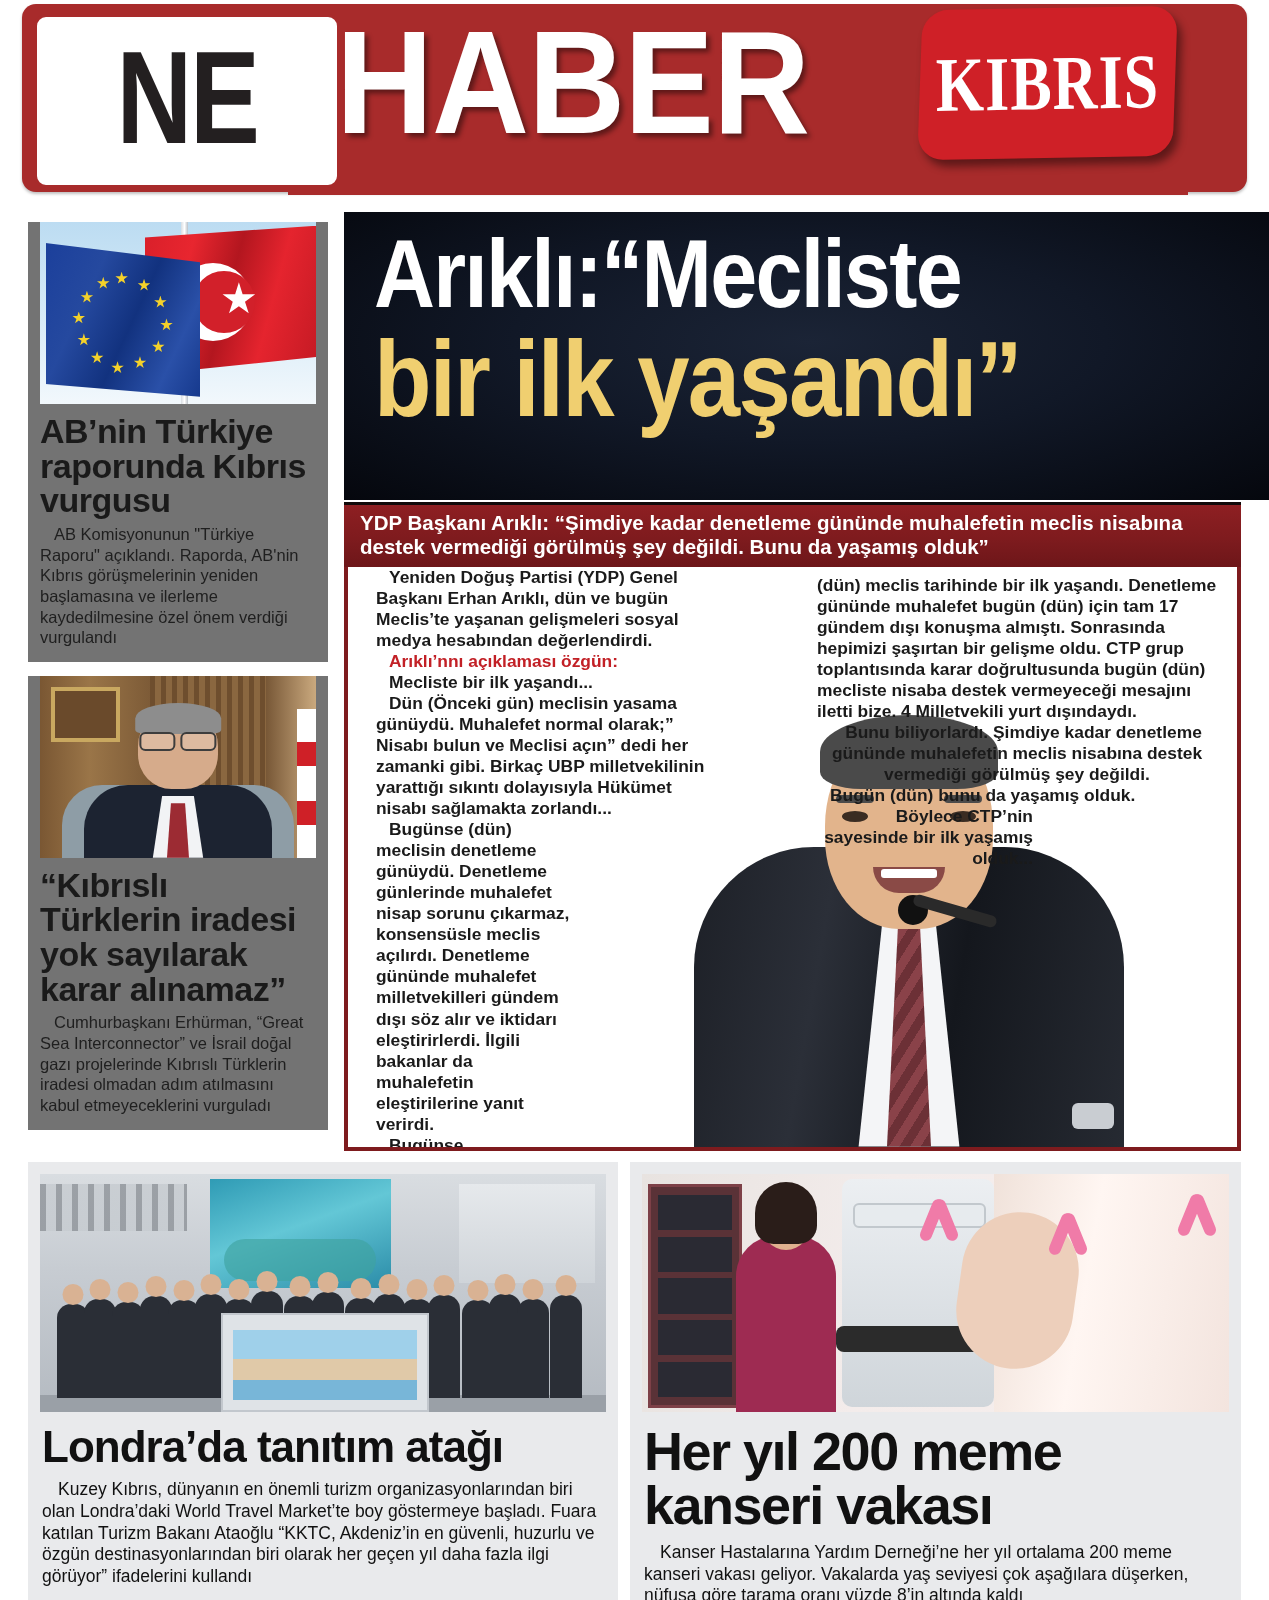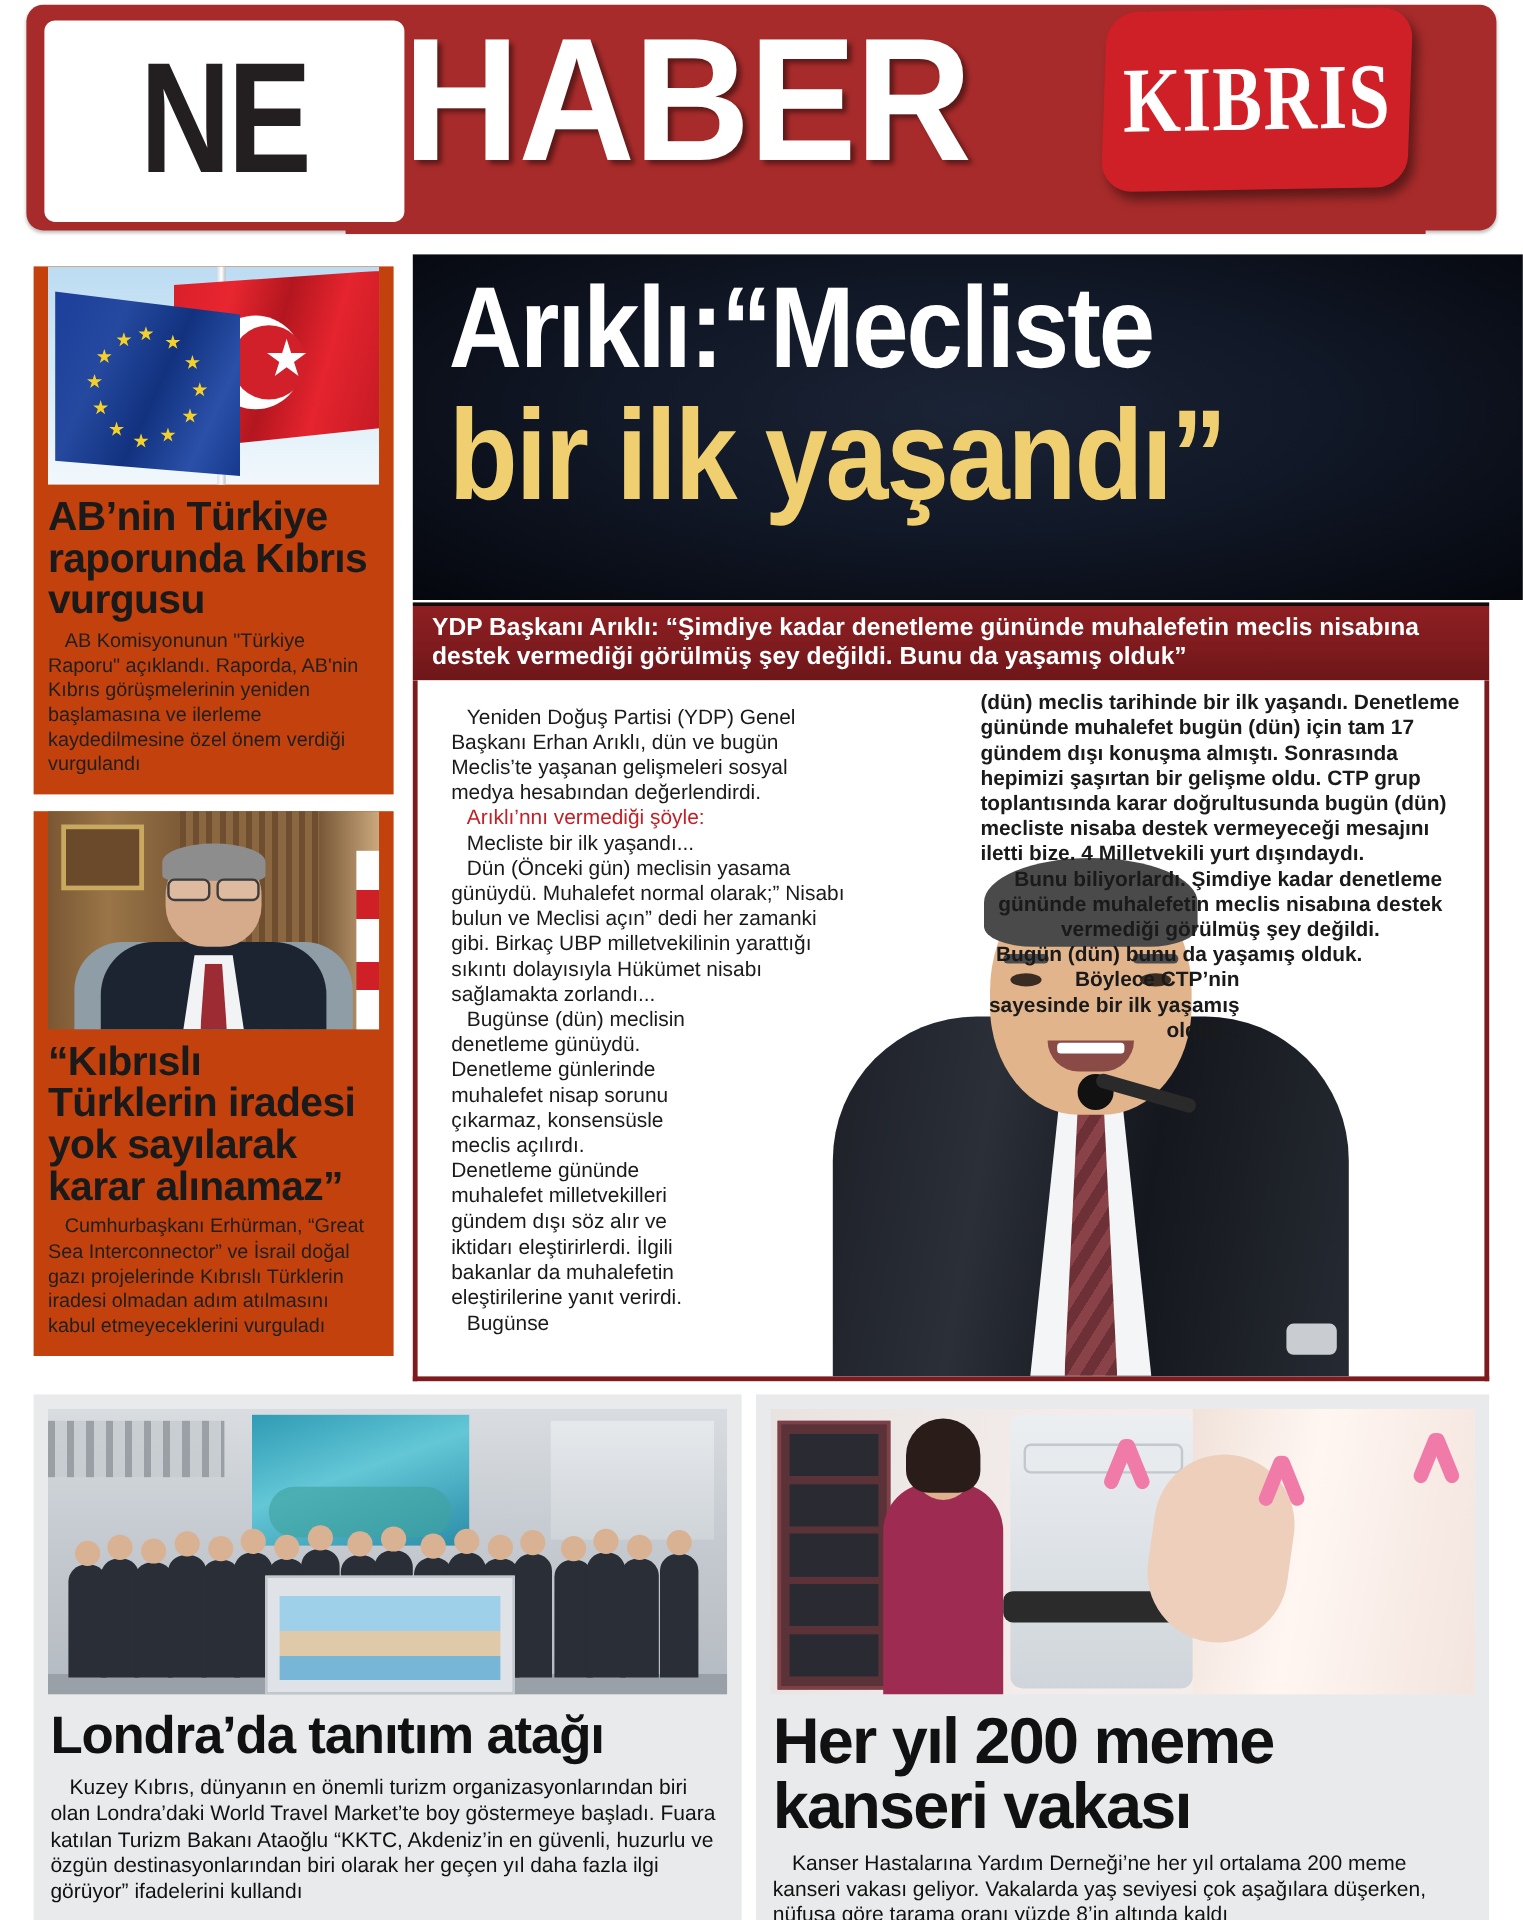"AB’nin Türkiye raporunda Kıbrıs vurgusu" .sidebox { background: #c2410c -> #737373 }
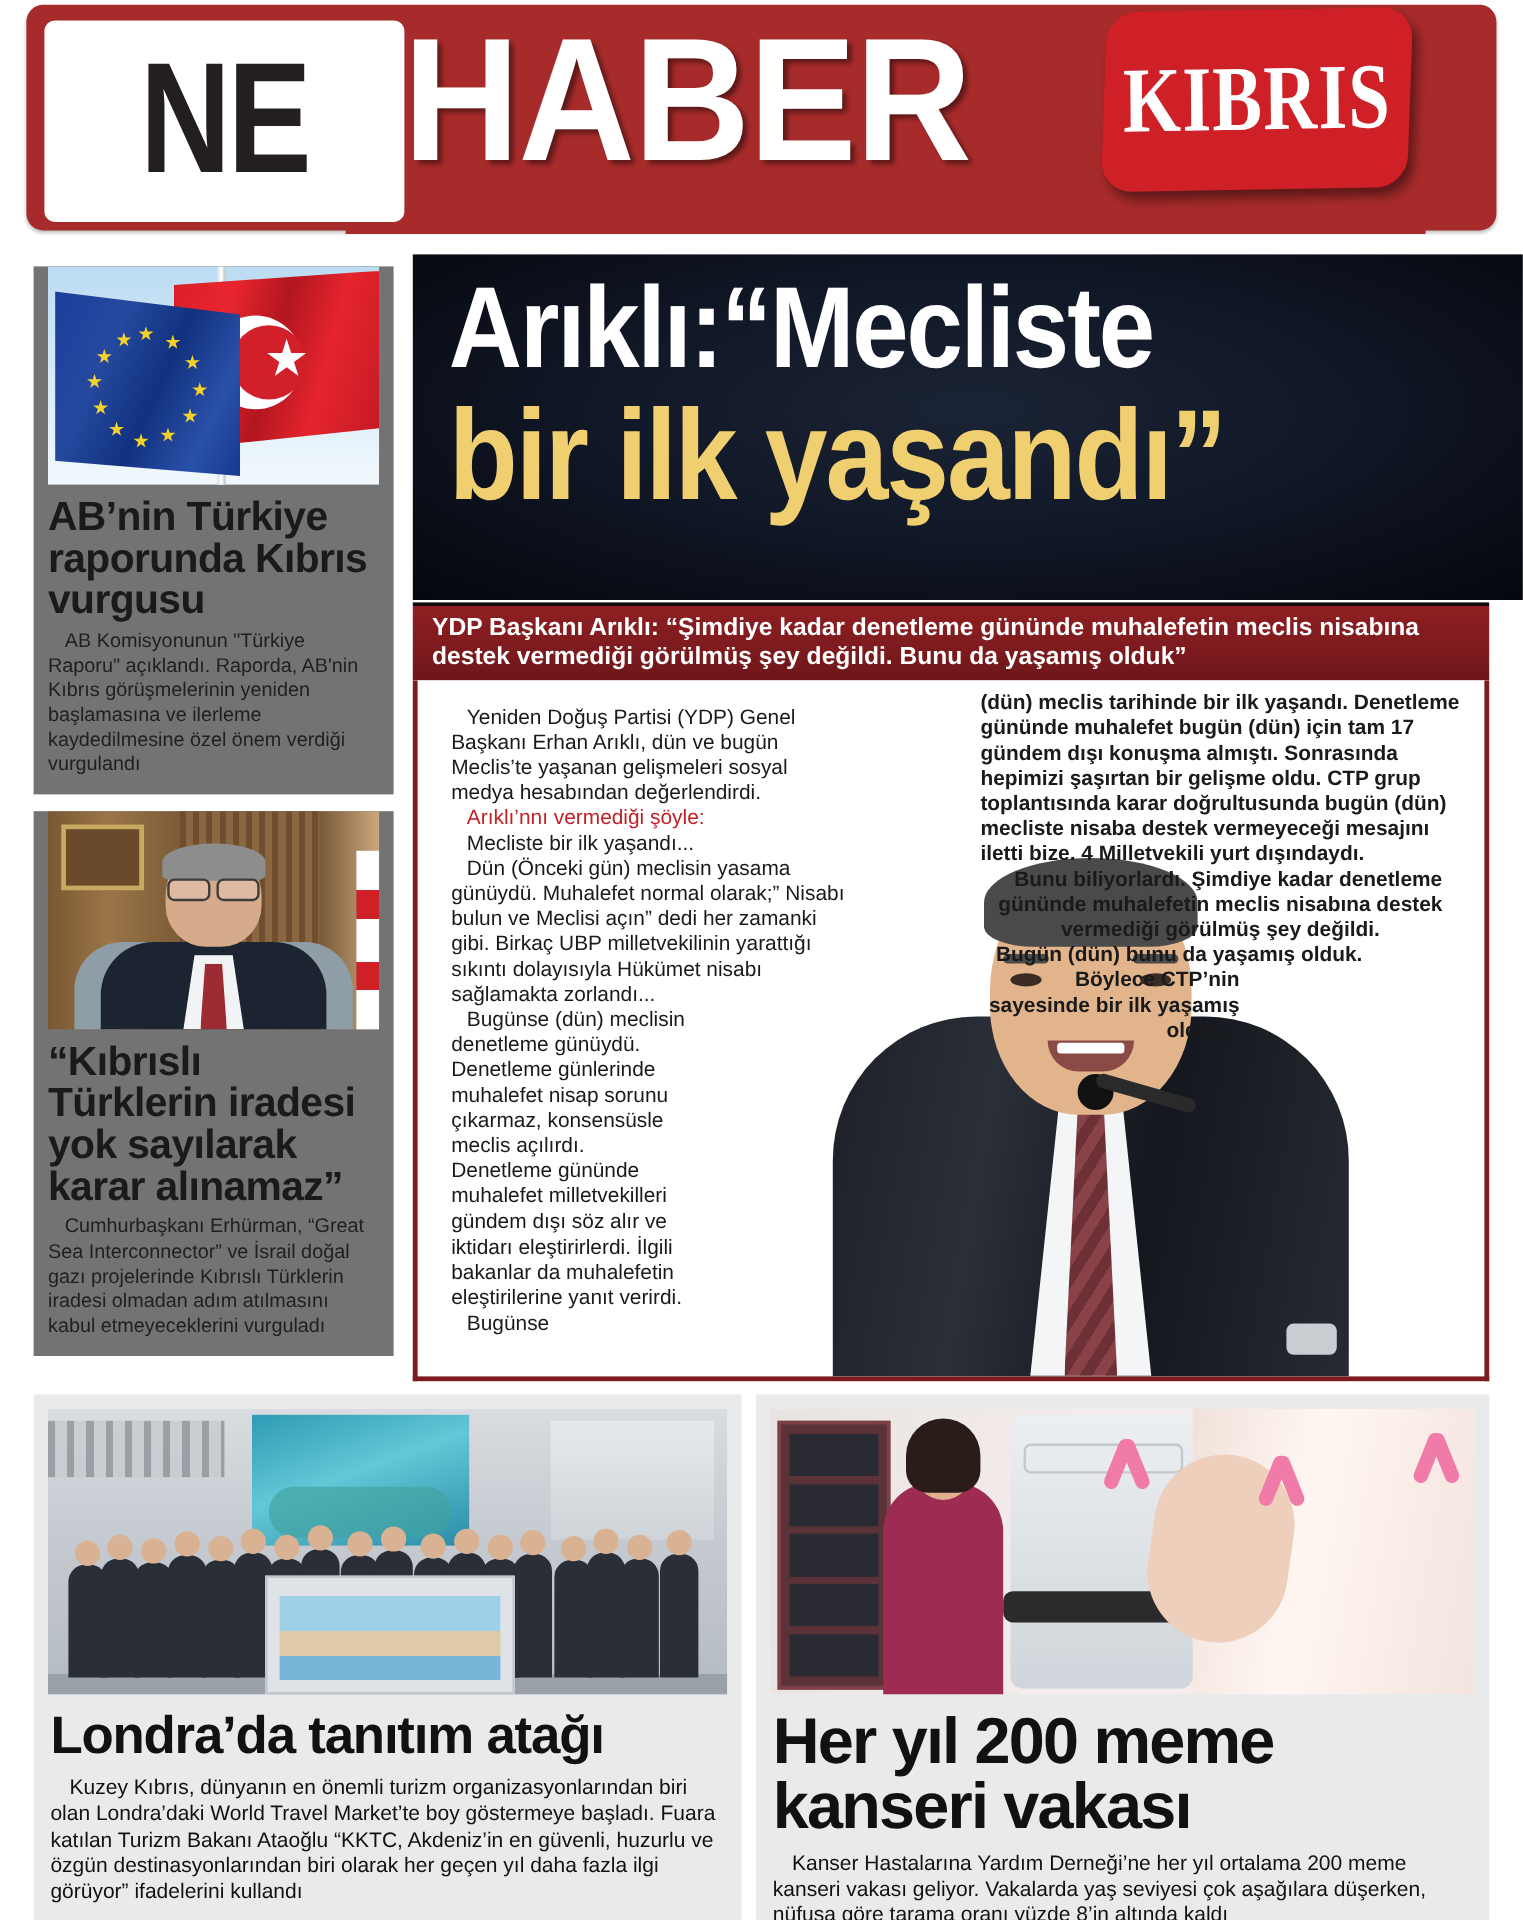"Yeniden Doğuş Partisi (YDP) Genel" .lead-col-l { font-weight: normal -> bold; top: 20px -> 0 }
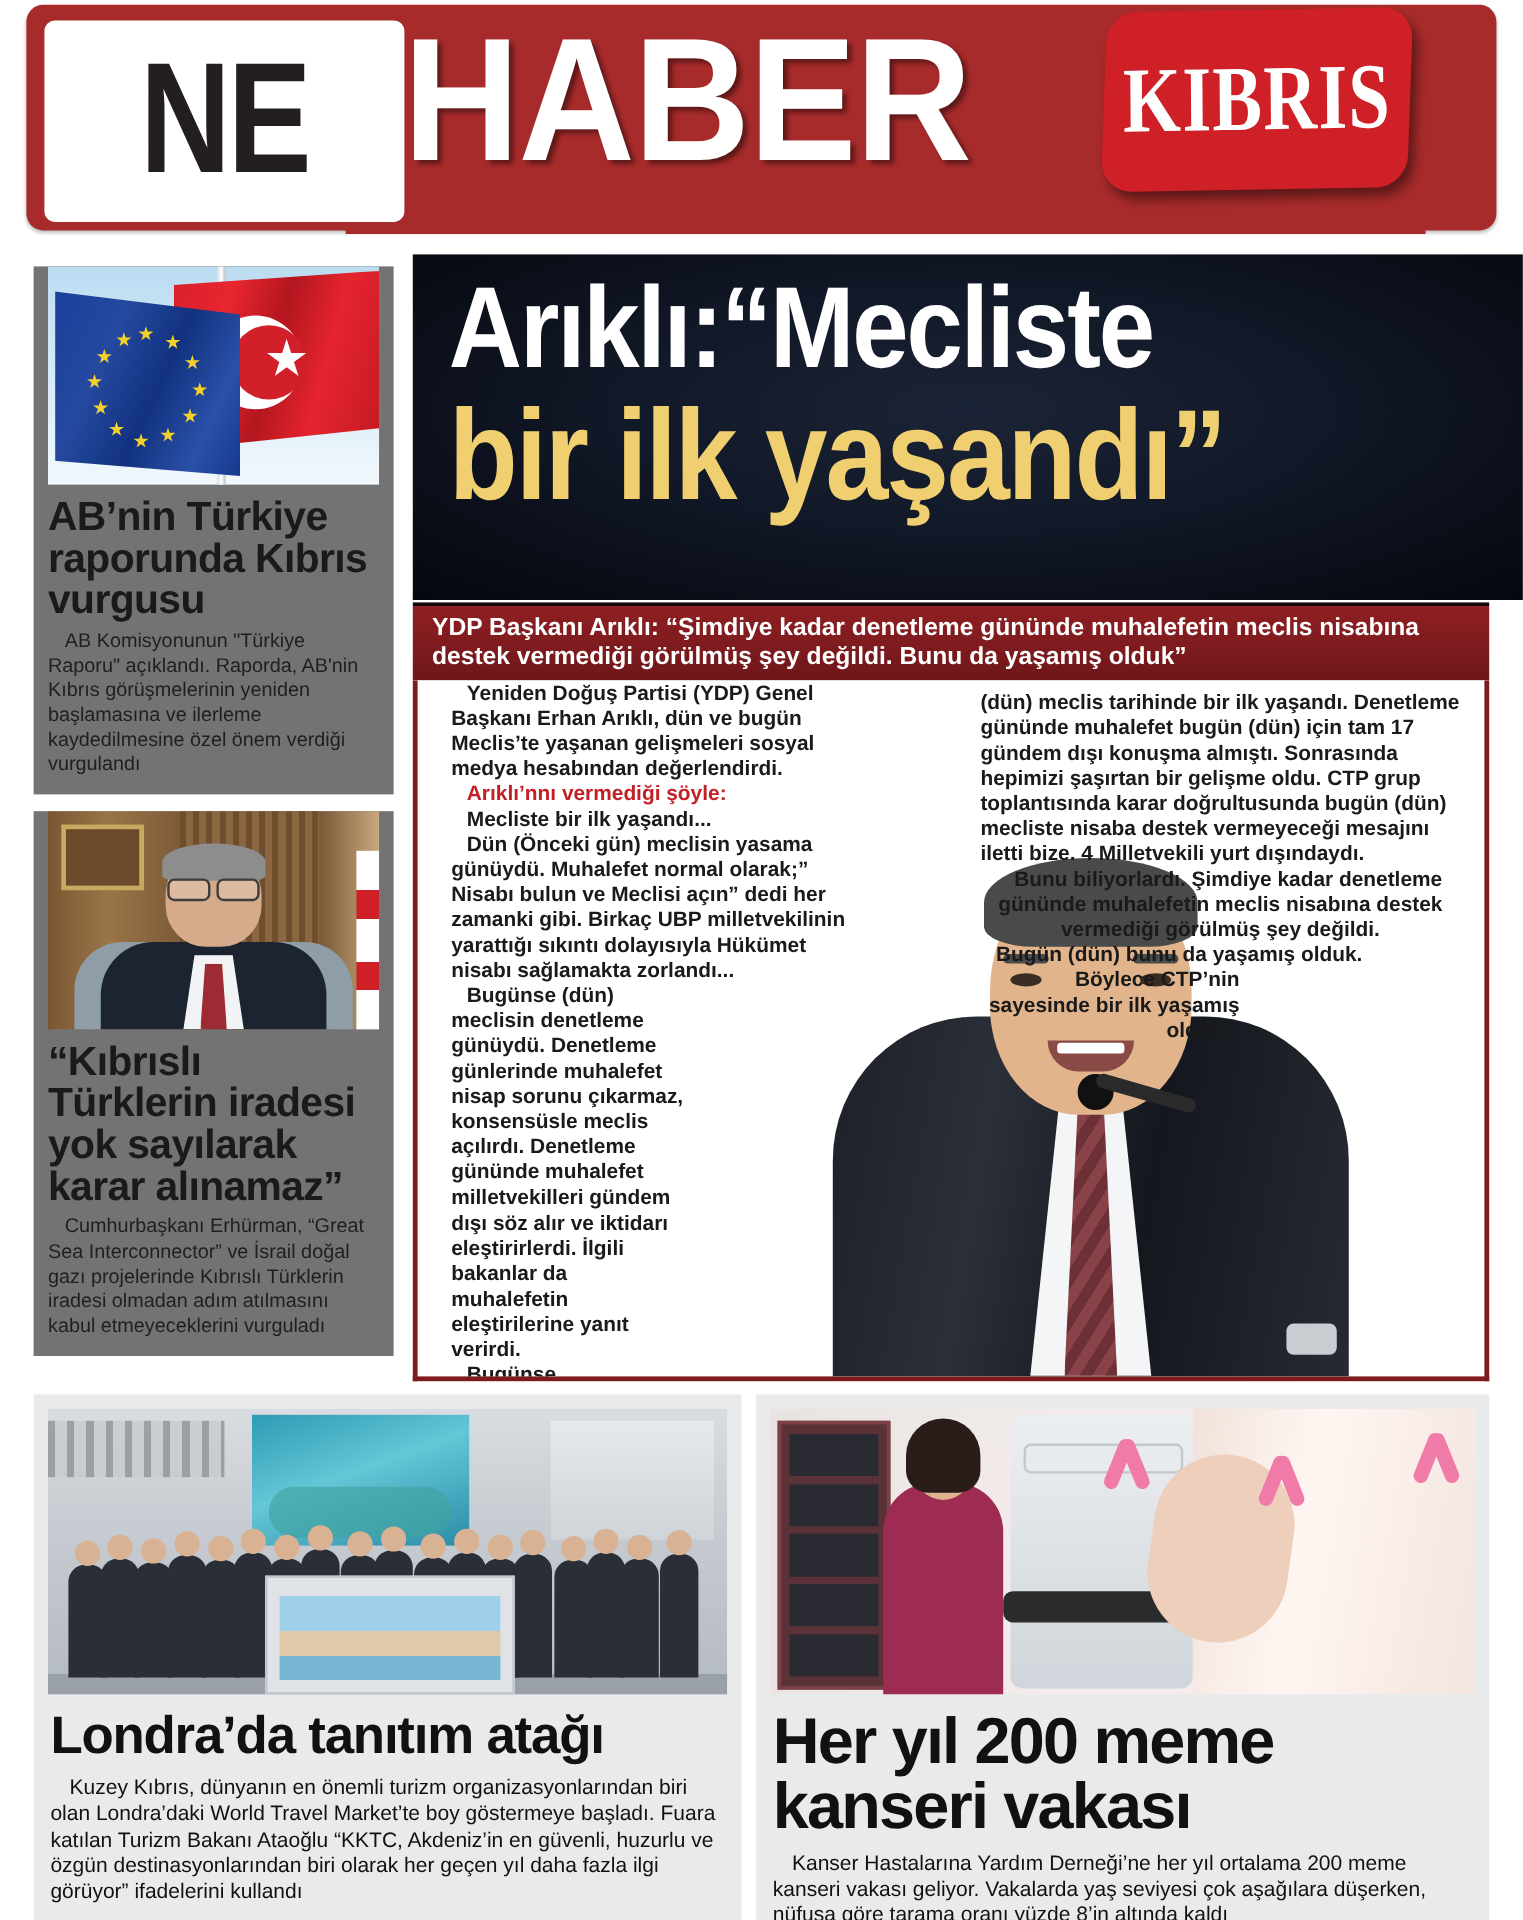"Arıklı’nnı vermediği şöyle:" p.red { text: vermediği şöyle -> açıklaması özgün }
